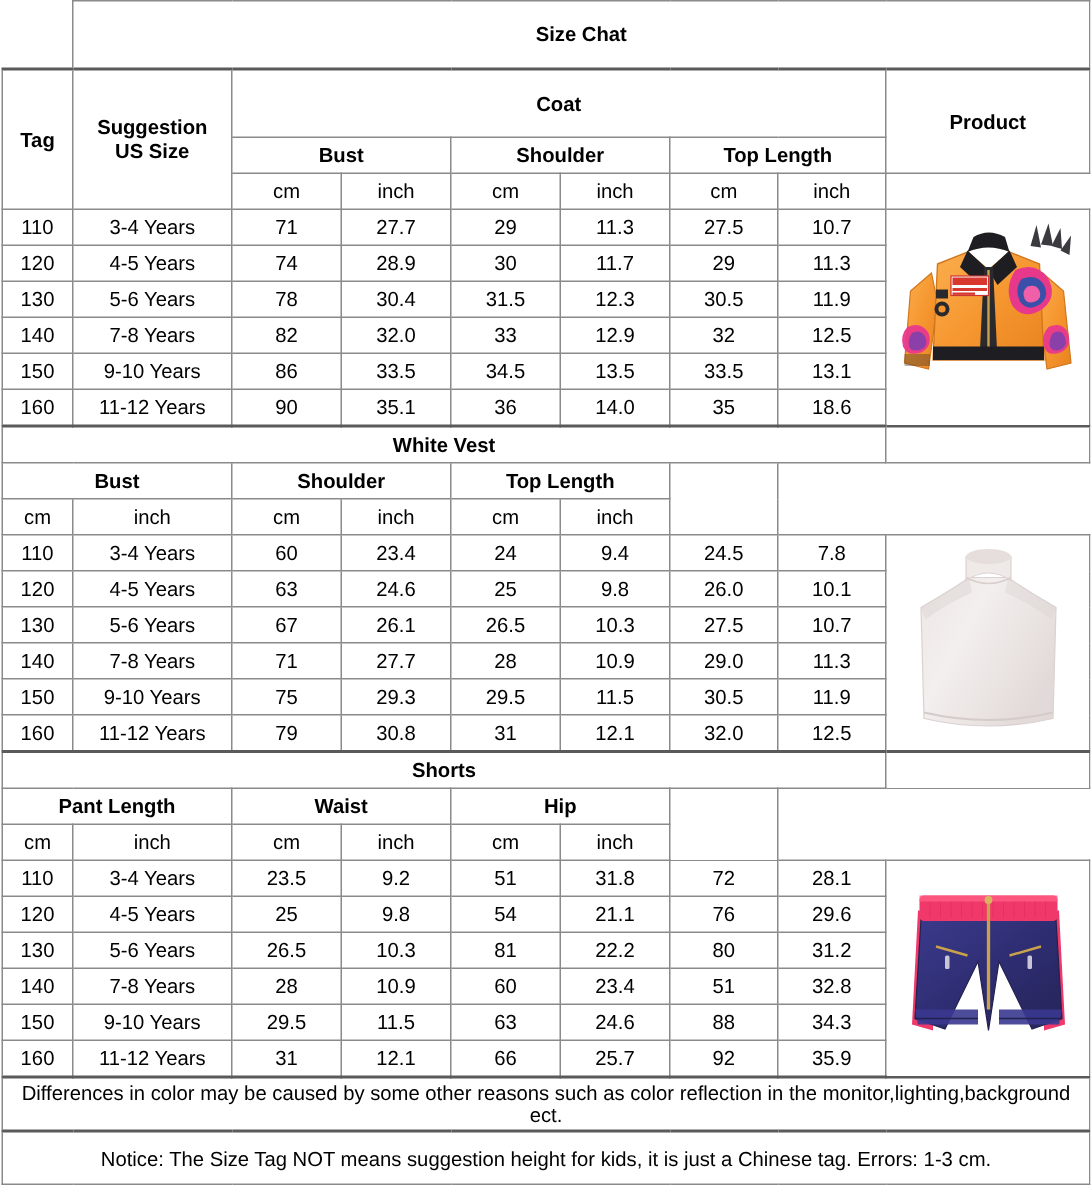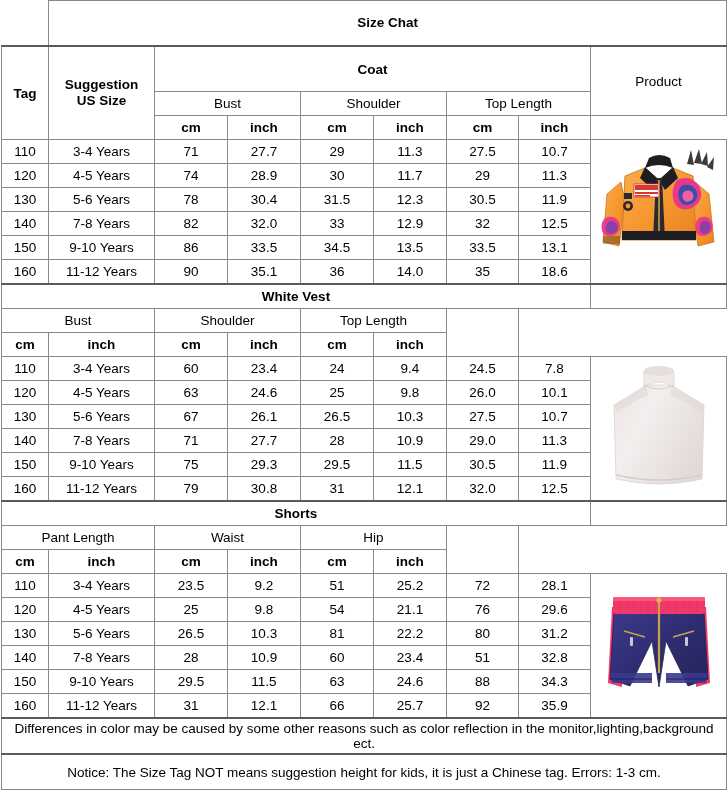"Product" .hdr { font-weight: normal -> bold }
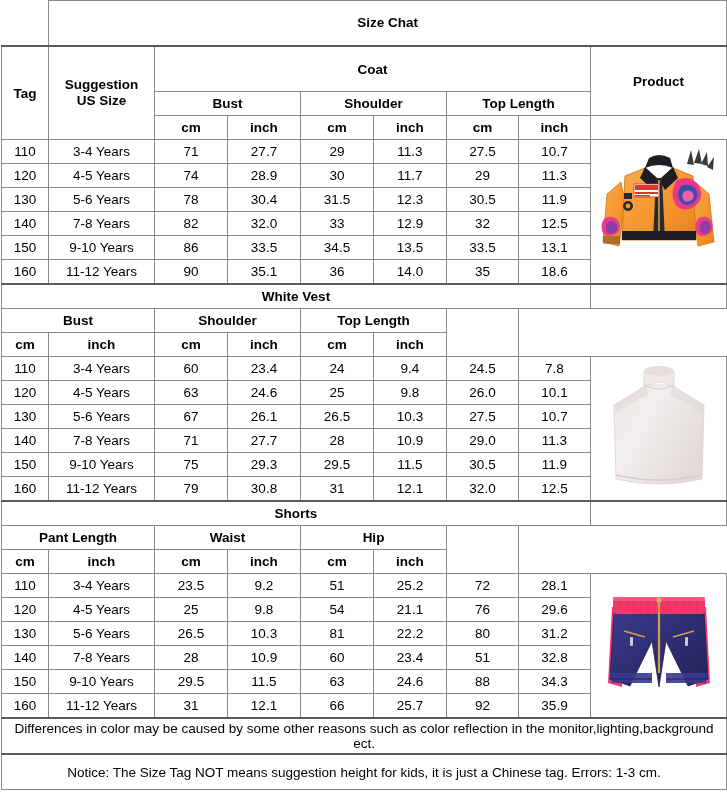"cm" .unit { font-weight: bold -> normal }
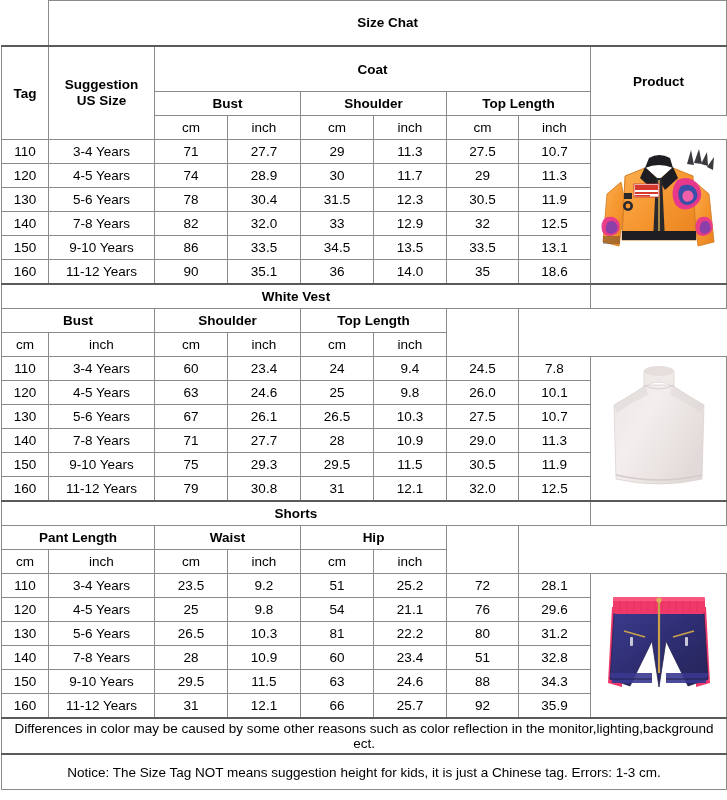"25.2" span { text: 25.2 -> 31.8 }
